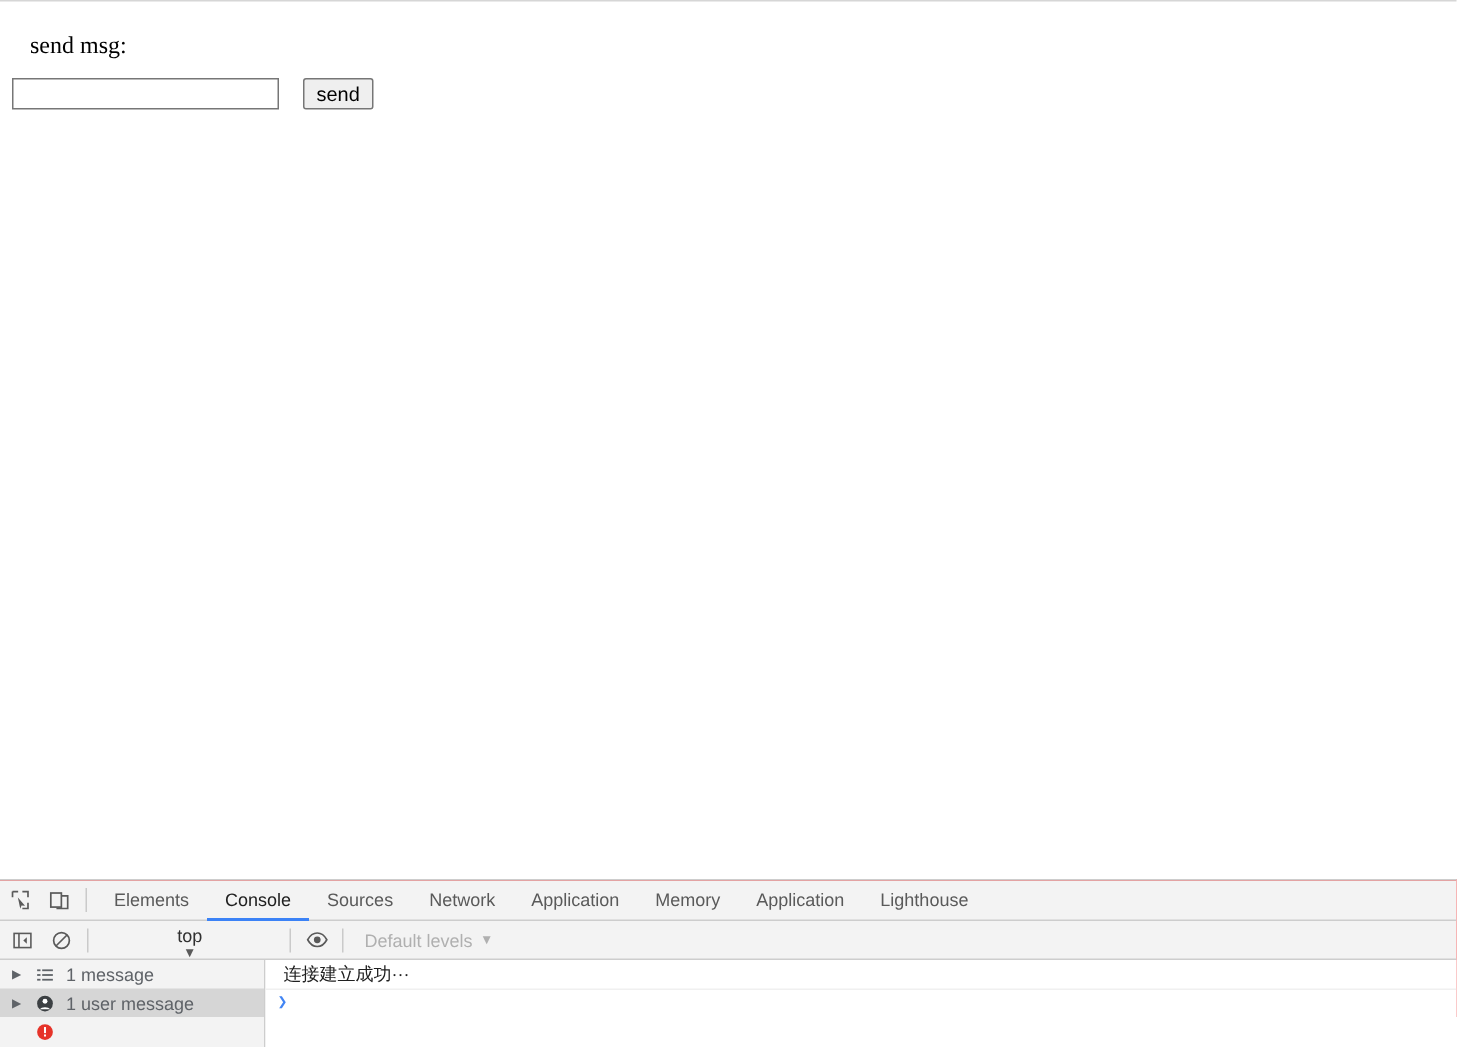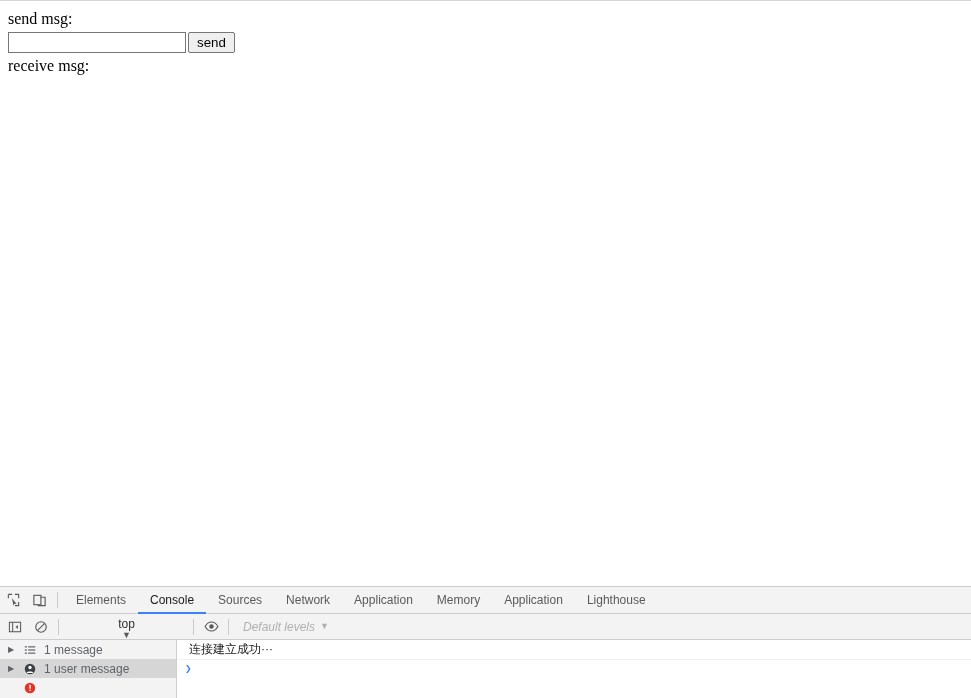"send msg:" .page-label { margin: 0 -> 12px }
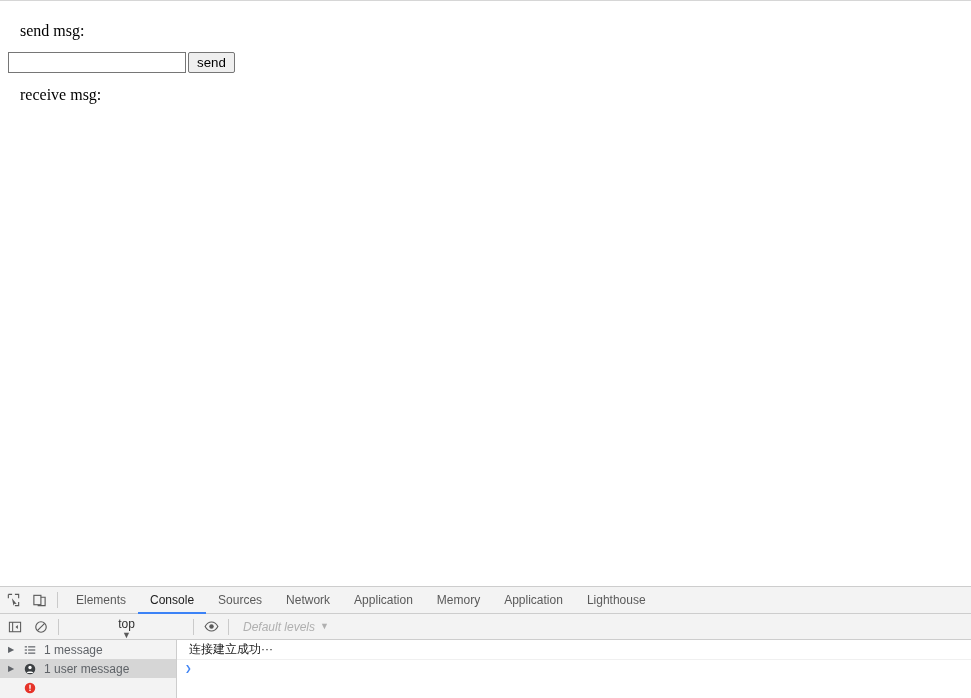"send" .send-row { gap: 2px -> 16px }
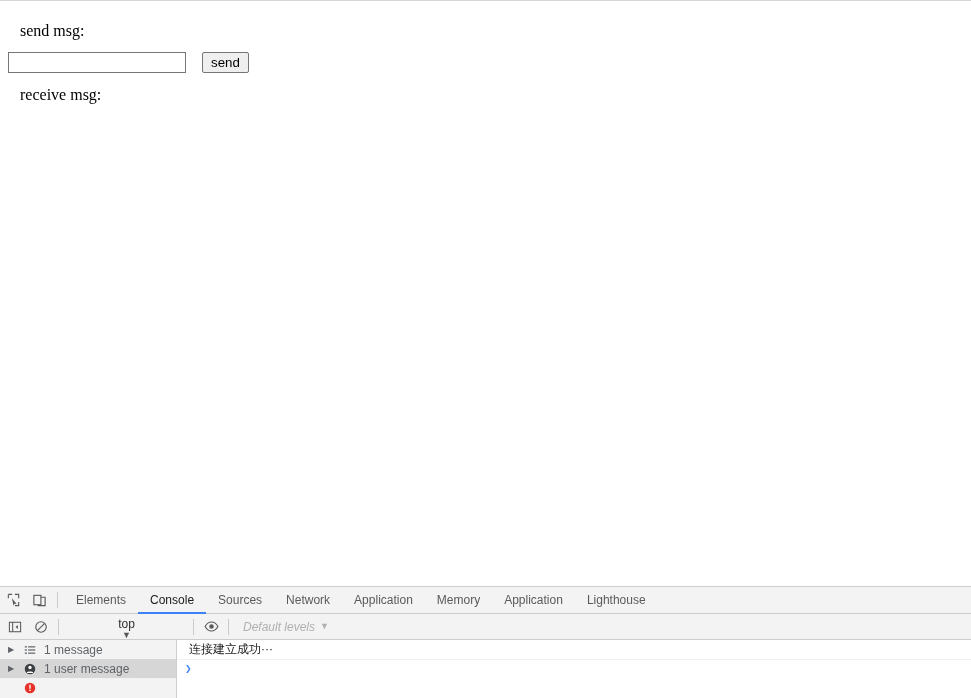"receive msg:" div.page-label { html: <div>receive msg:</div> -> none }
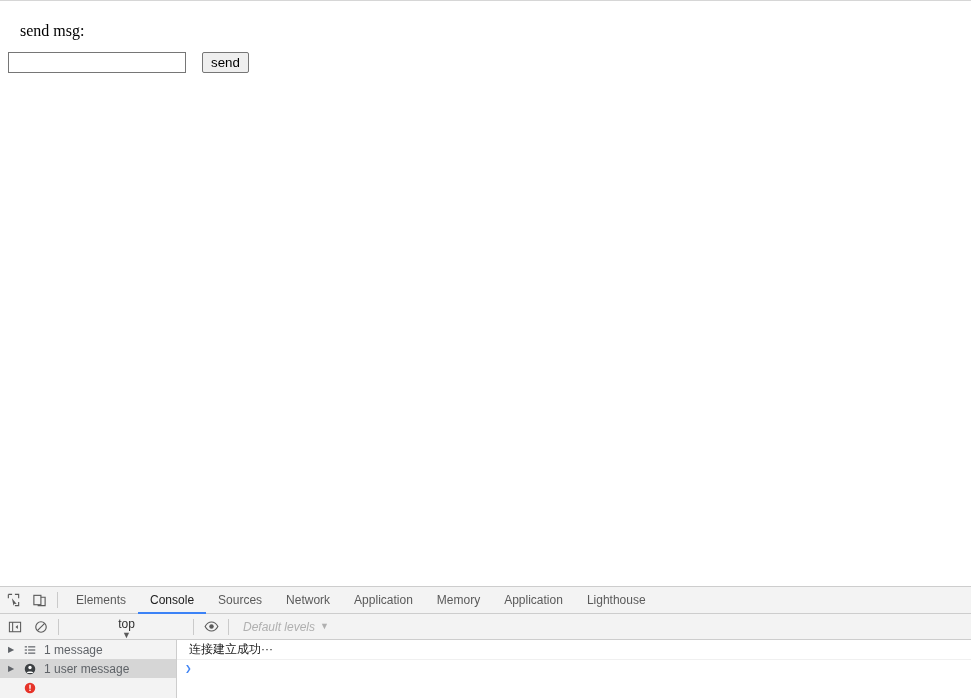"Default levels" #levels-select { font-style: italic -> none }
